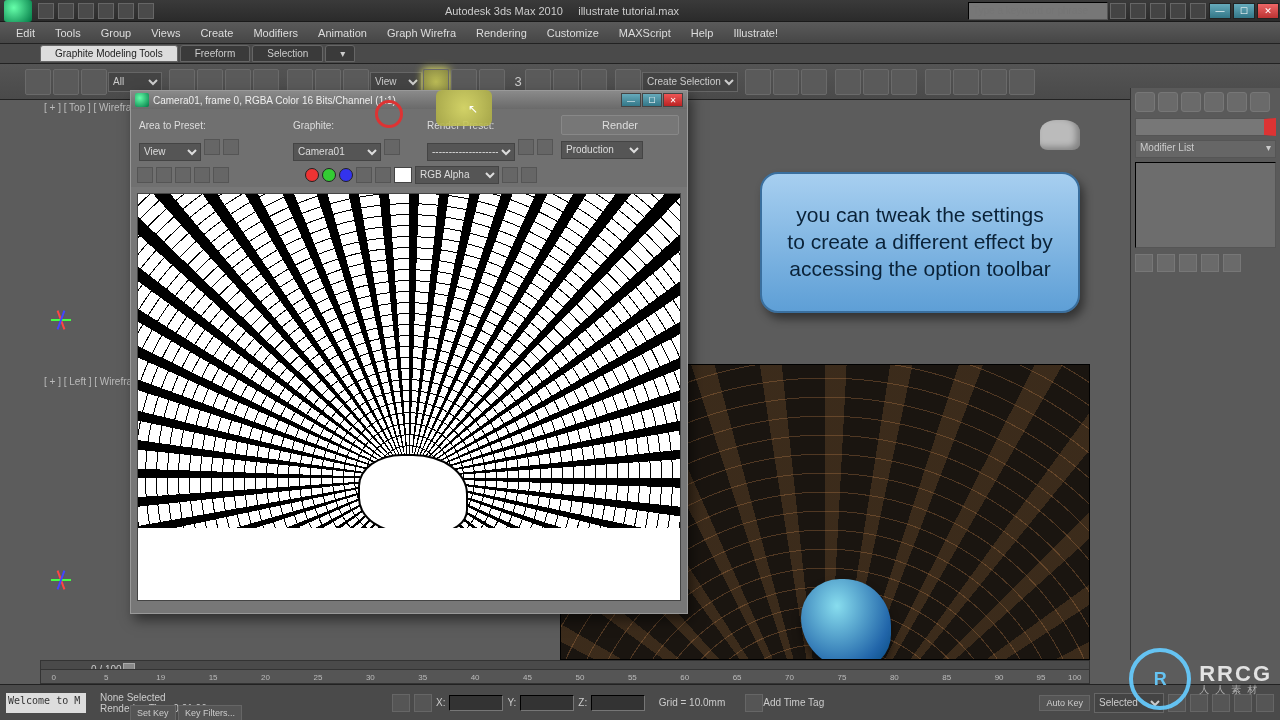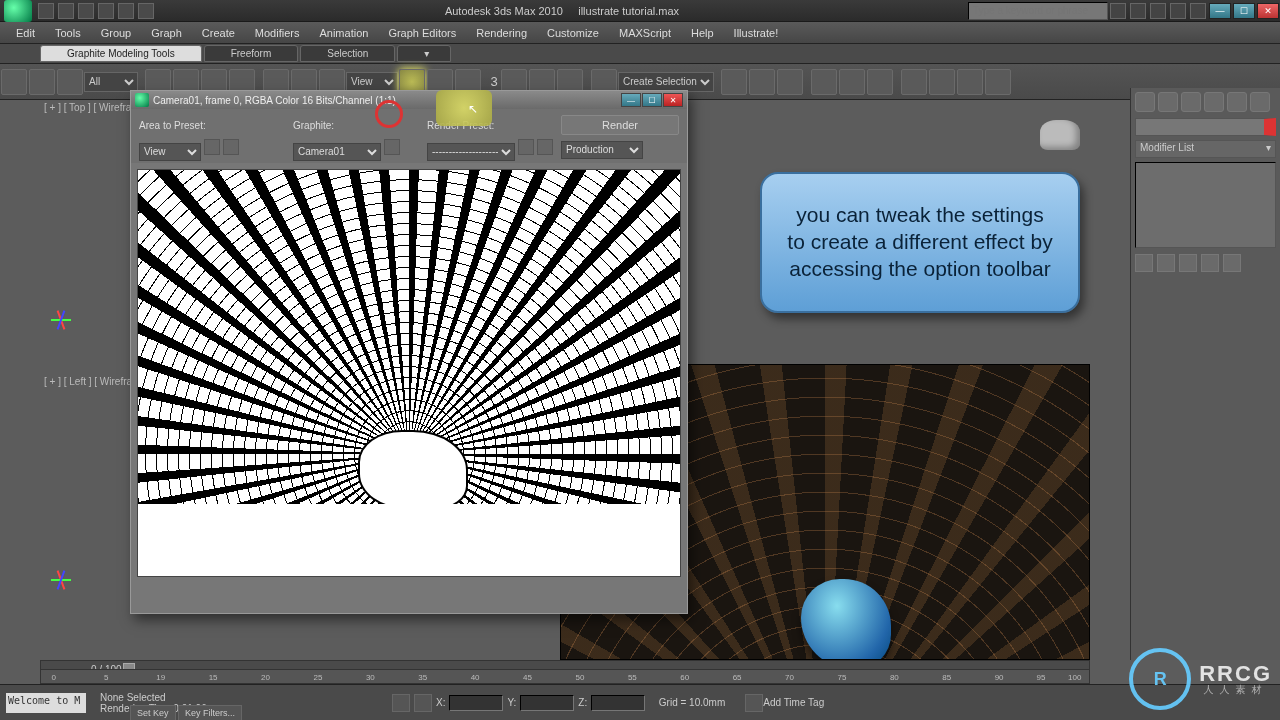"Graph" span.menu-item { text: Graph -> Views }
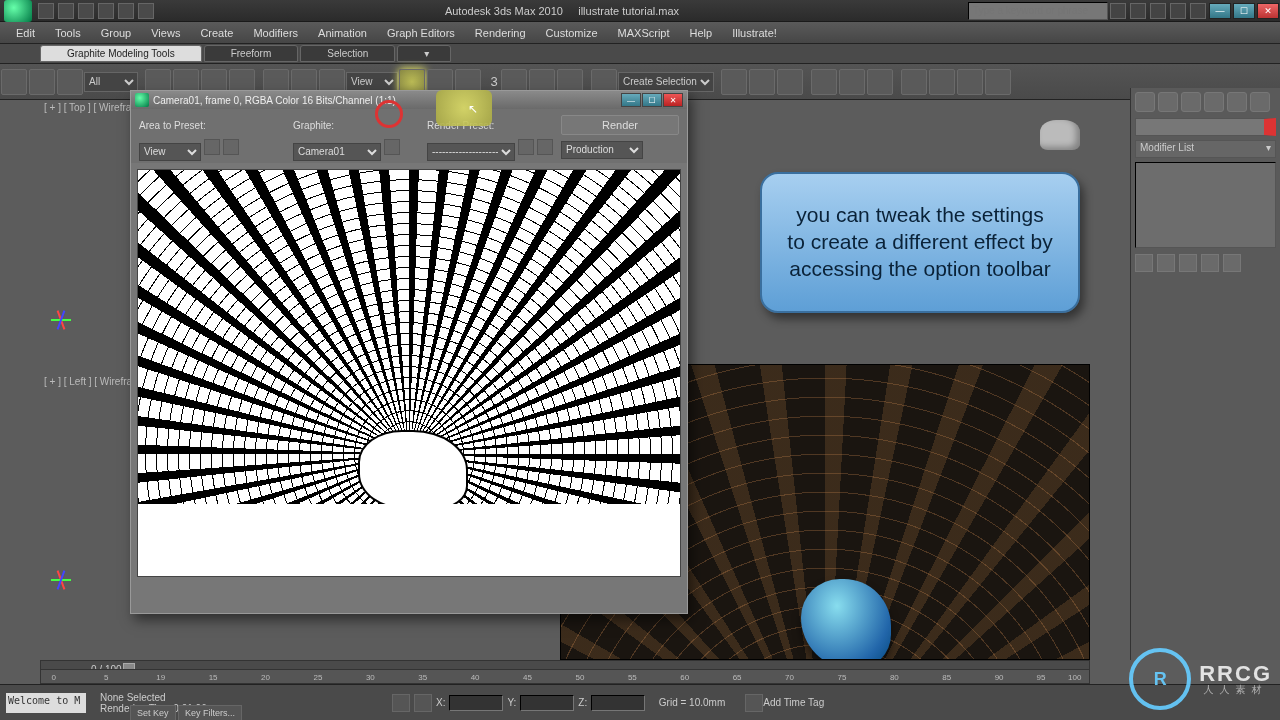"Graph Editors" span.menu-item { text: Editors -> Wirefra }
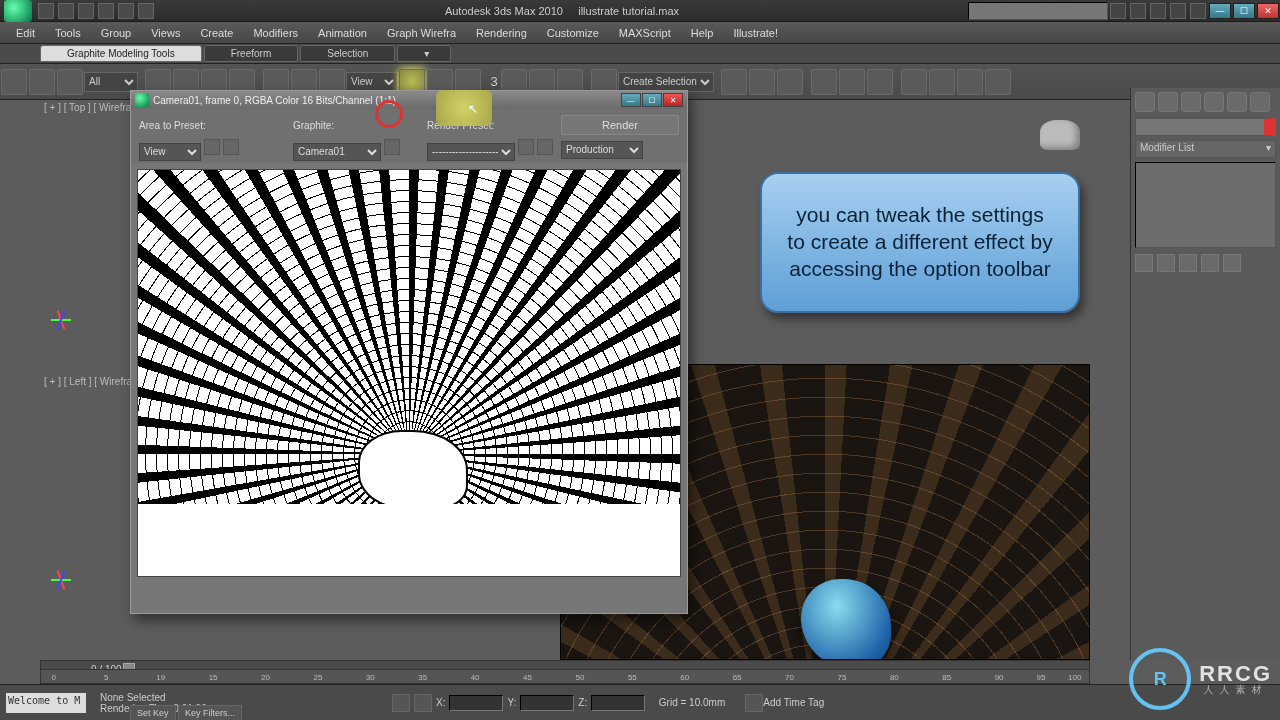"Graphite Modeling Tools" .rib-tab { padding: 2px 26px -> 2px 14px }
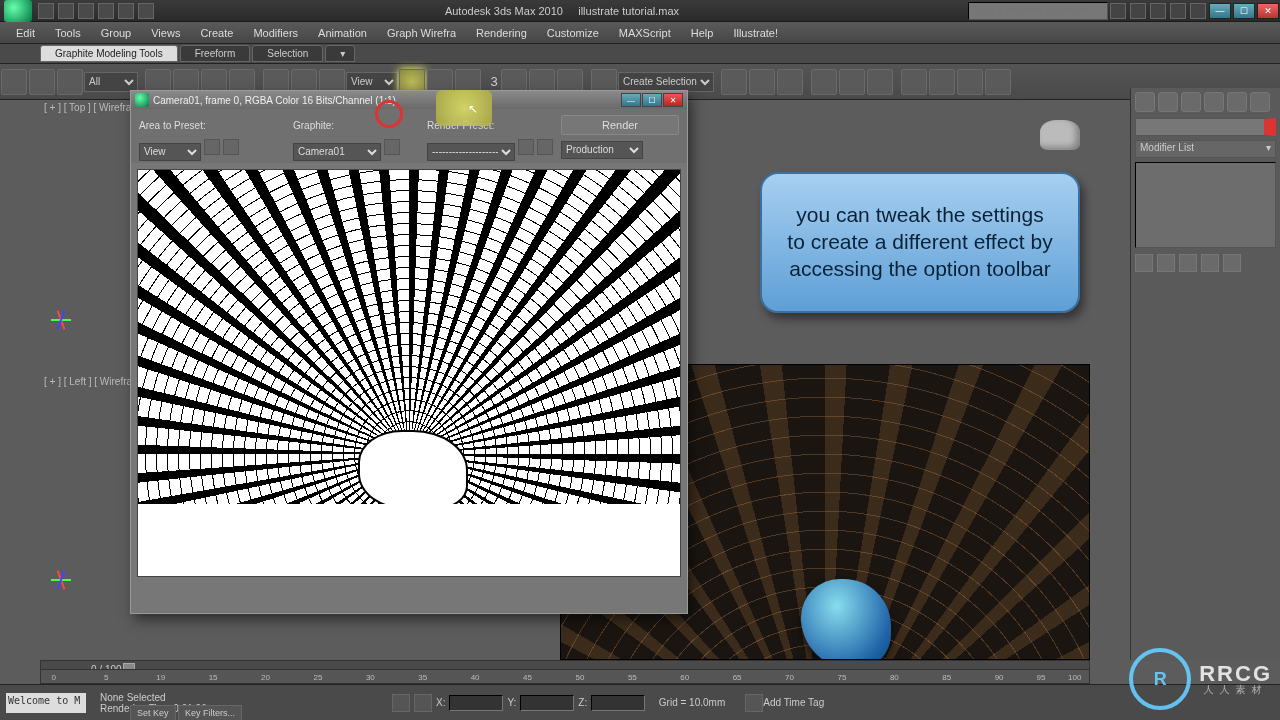"All" .toolbar { padding: 0 0 -> 0 24px }
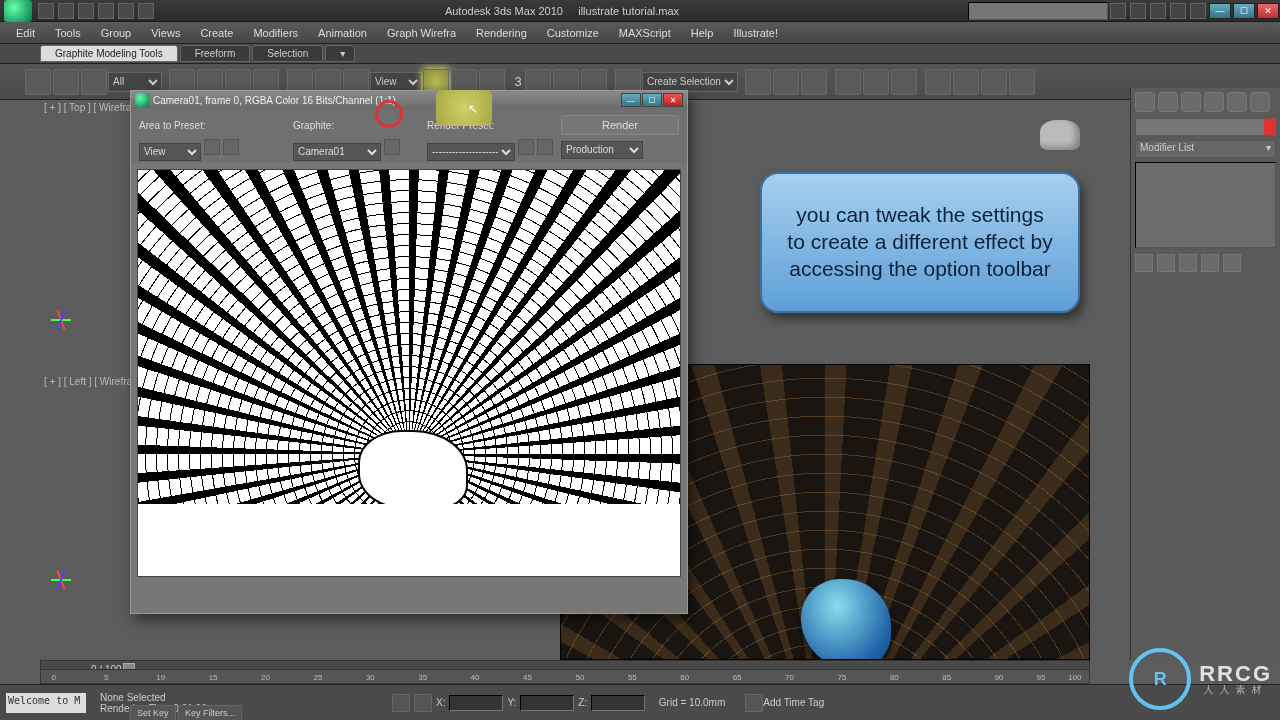"RGB Alpha" div.rfw-tools { html: none -> <div> <div></div> <div></div> <div></div> <div></div> <div></div> <div></div> <div></div> <div></div> <div></div> <div></div> <div></div> <div></div> <select><option>RGB Alpha</option></select> <div></div> <div></div> </div> }
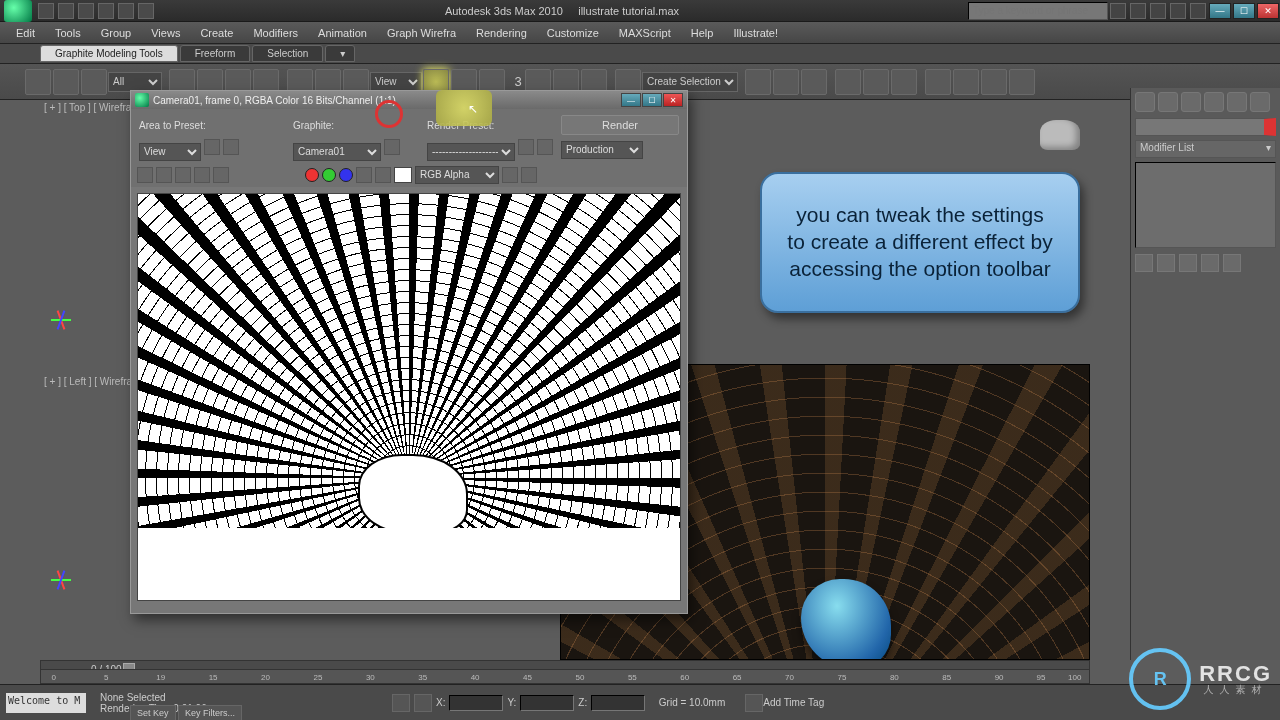"人人素材" .wm-sub { text-align: center -> none }
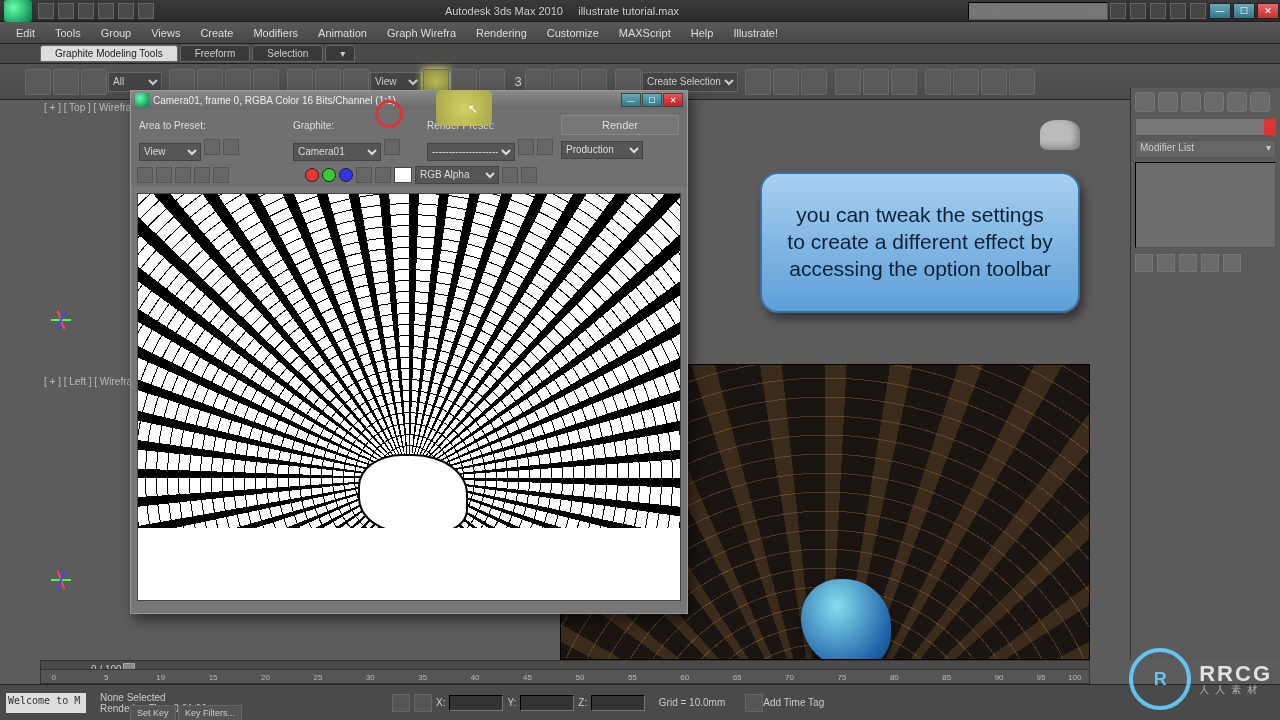"Auto Key" div.st-right { html: none -> <div> <span>Auto Key</span> <select><option>Selected</option></select> <div></div> <div></div> <div></div> <div></div> <div></div> </div> }
